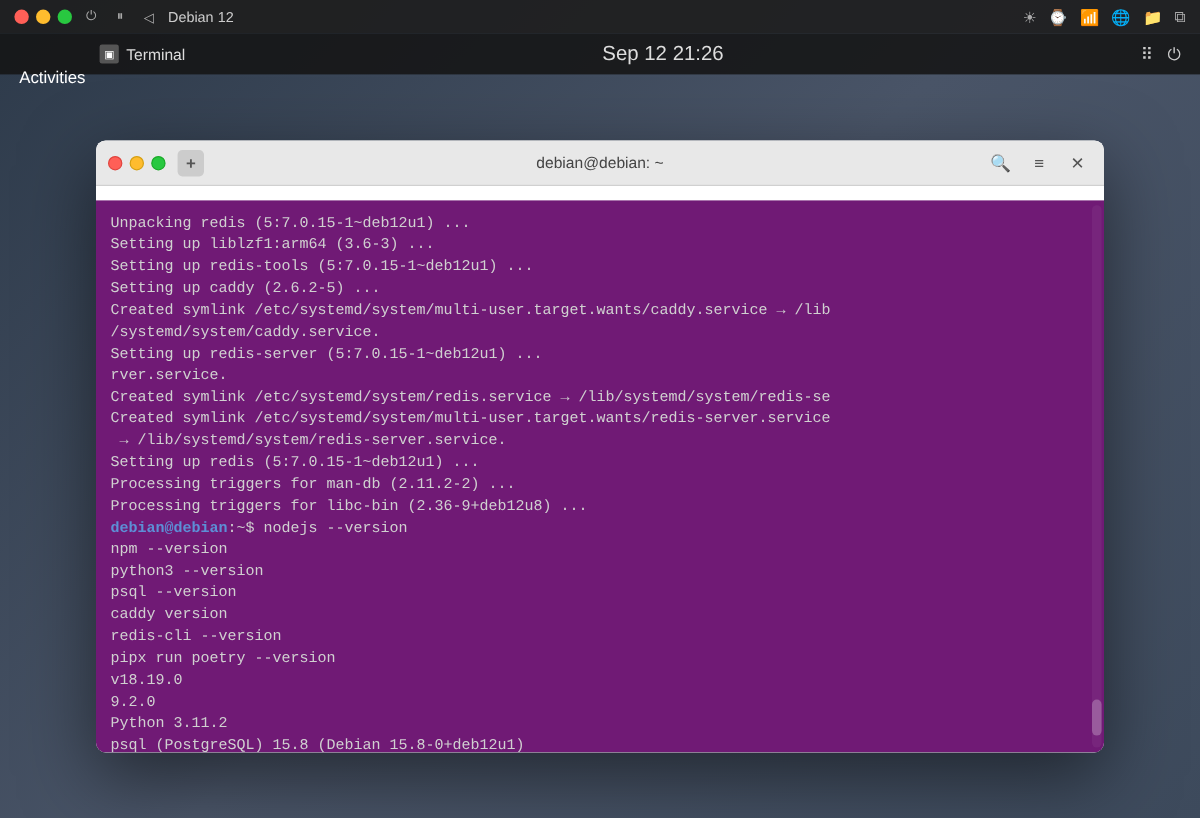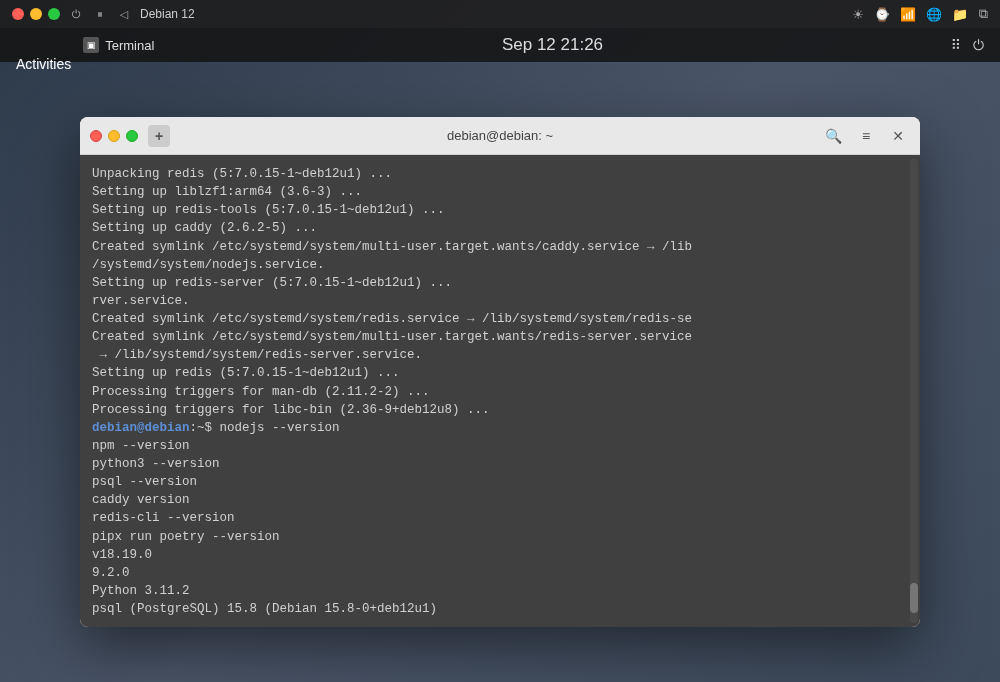"Unpacking redis (5:7.0.15-1~deb12u1) ..." .terminal-body { background: #404040 -> #701a75; margin-top: none -> 12px }
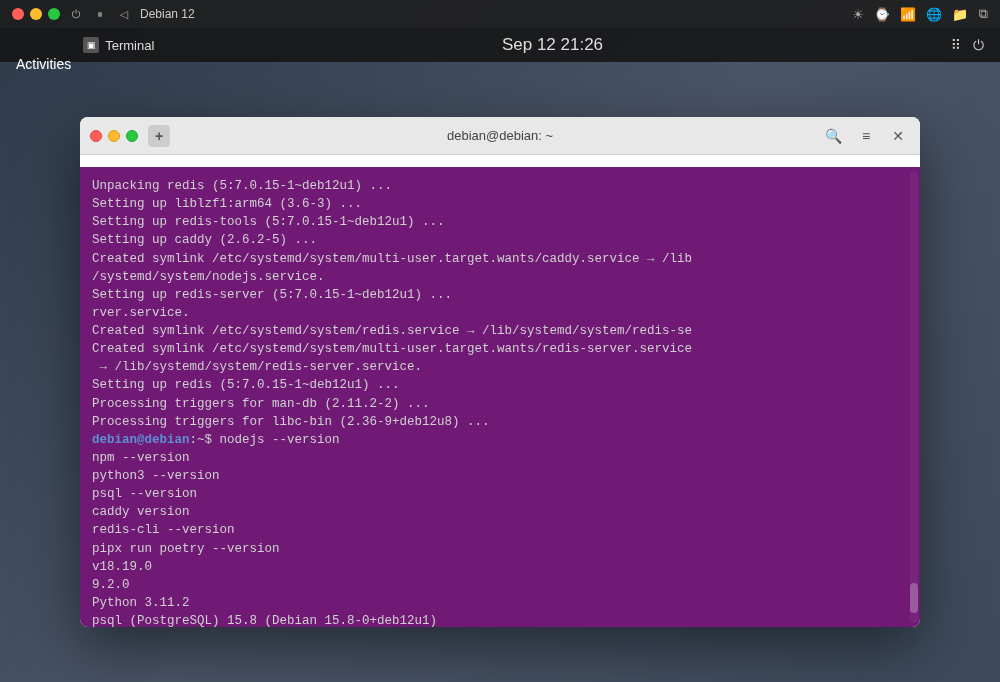"/systemd/system/nodejs.service." div.term-line { text: /systemd/system/nodejs.service -> /systemd/system/caddy.service }
